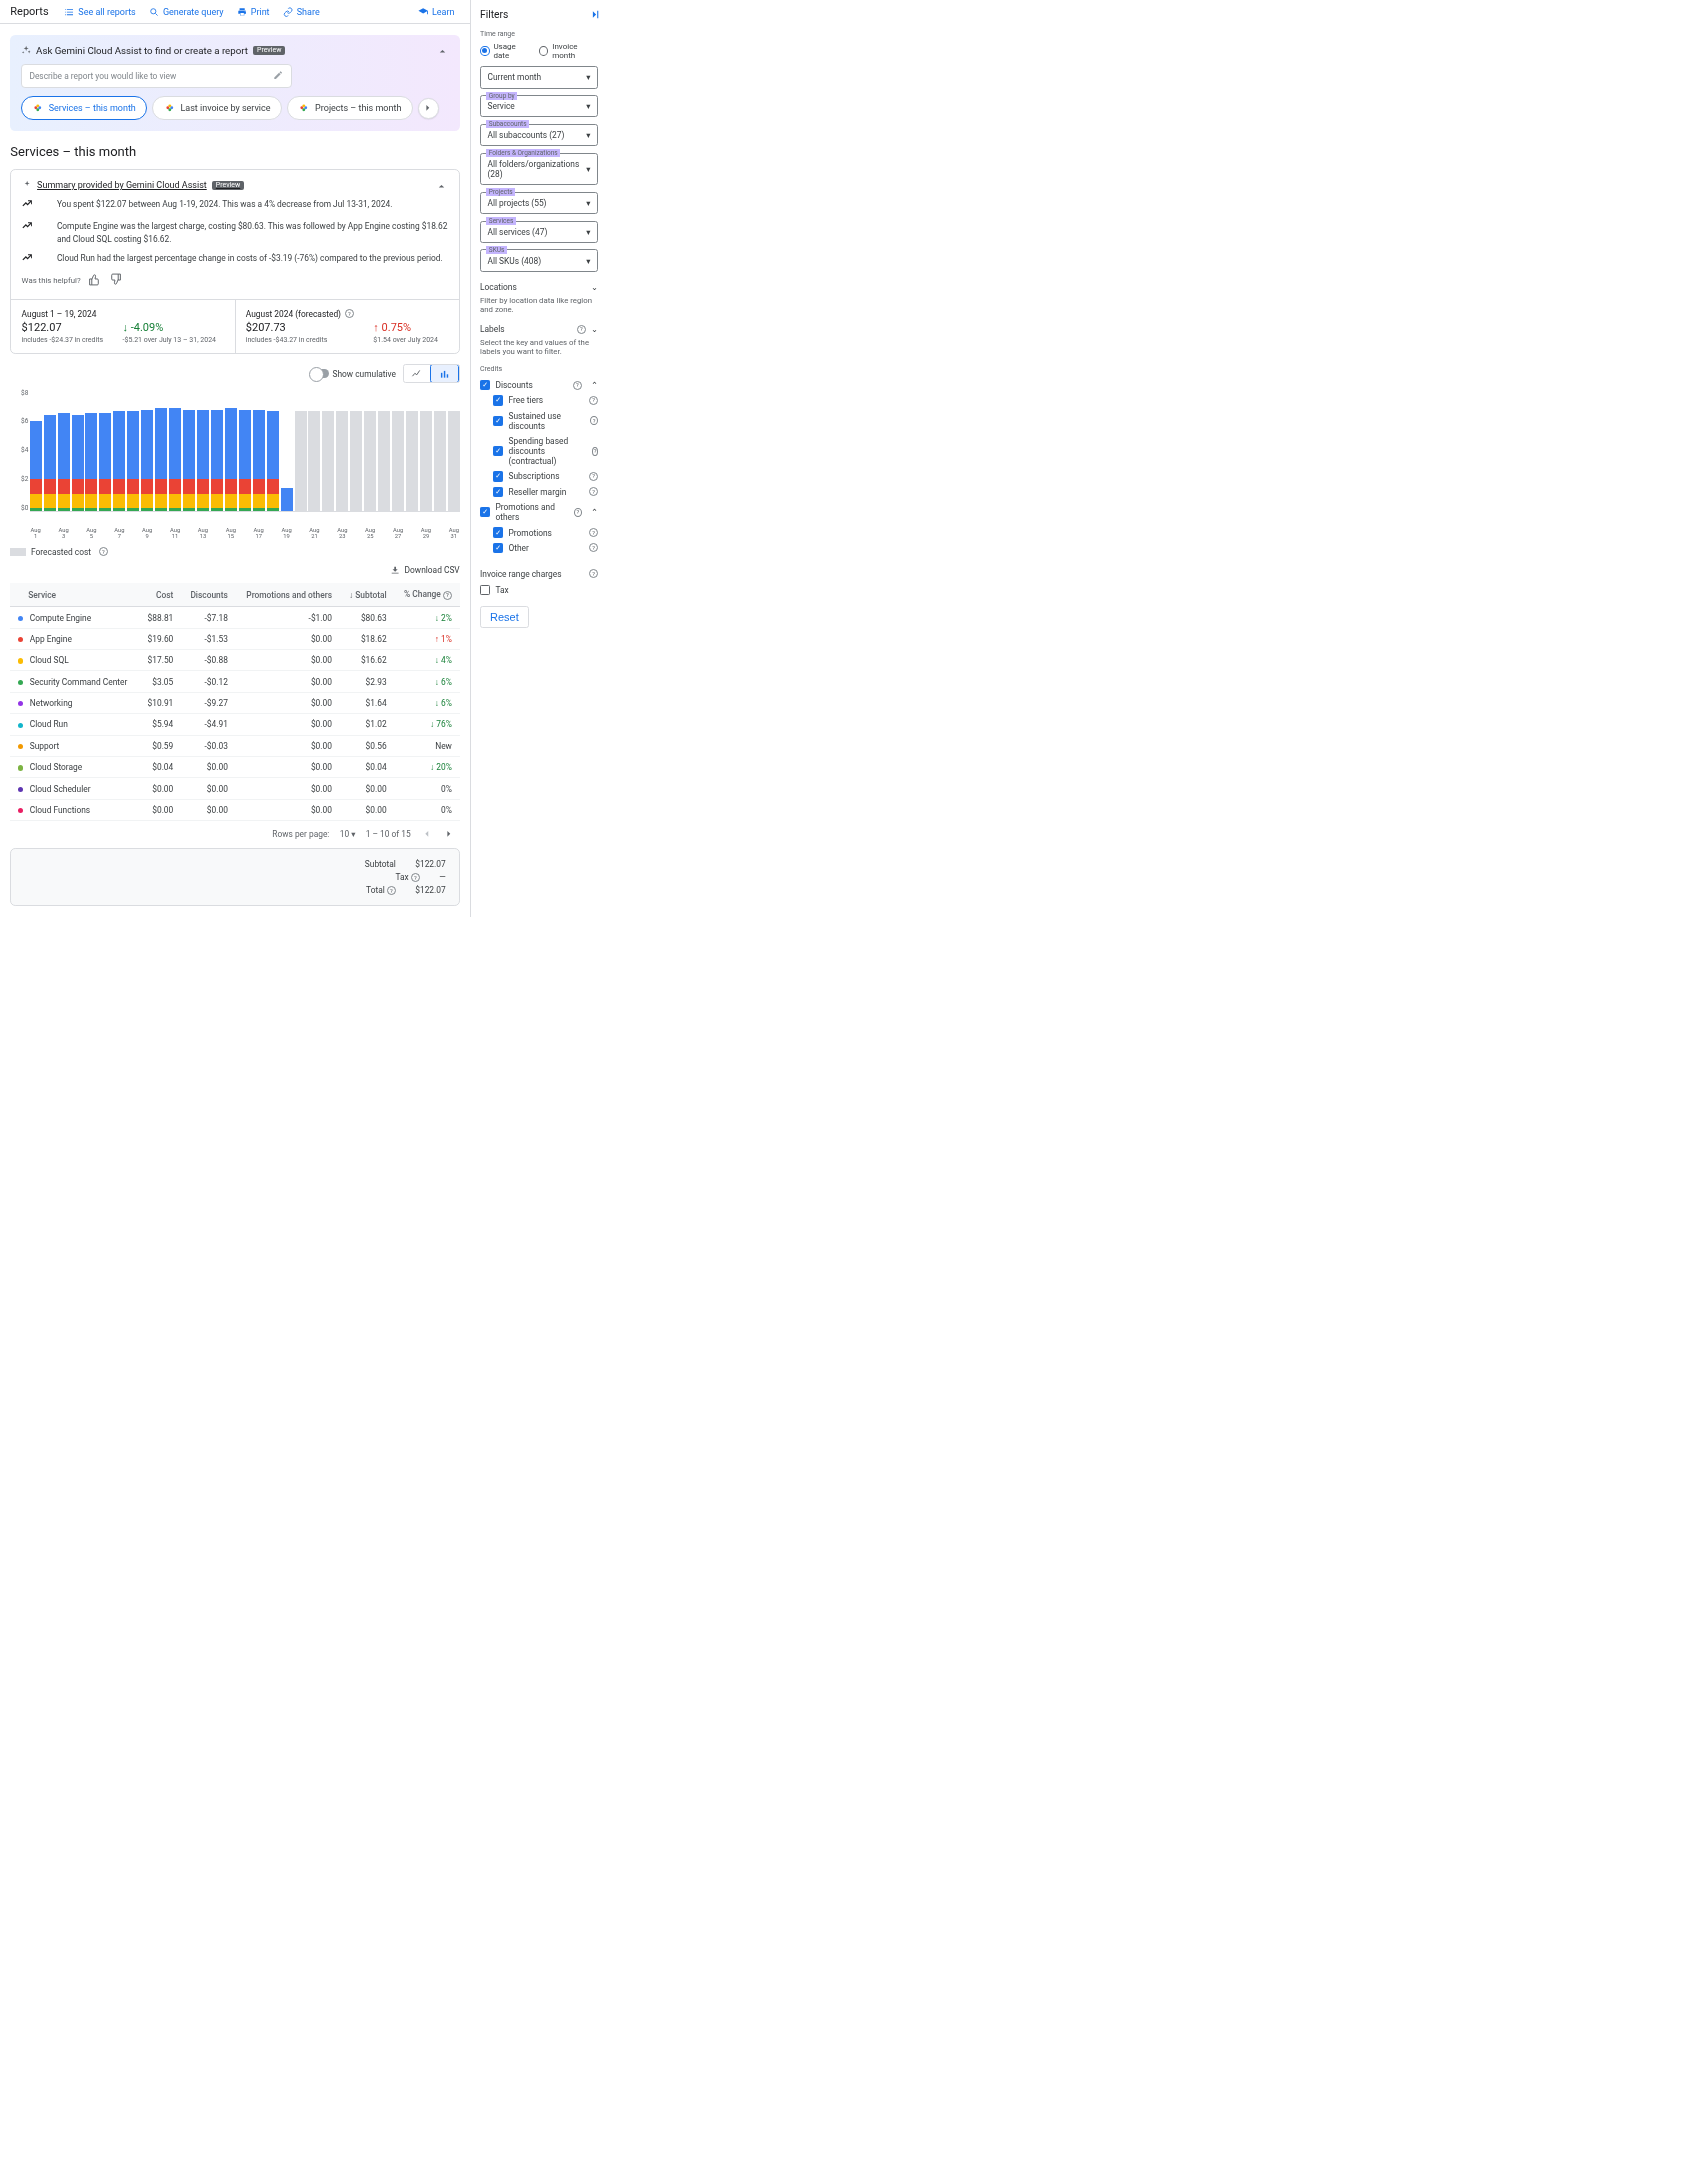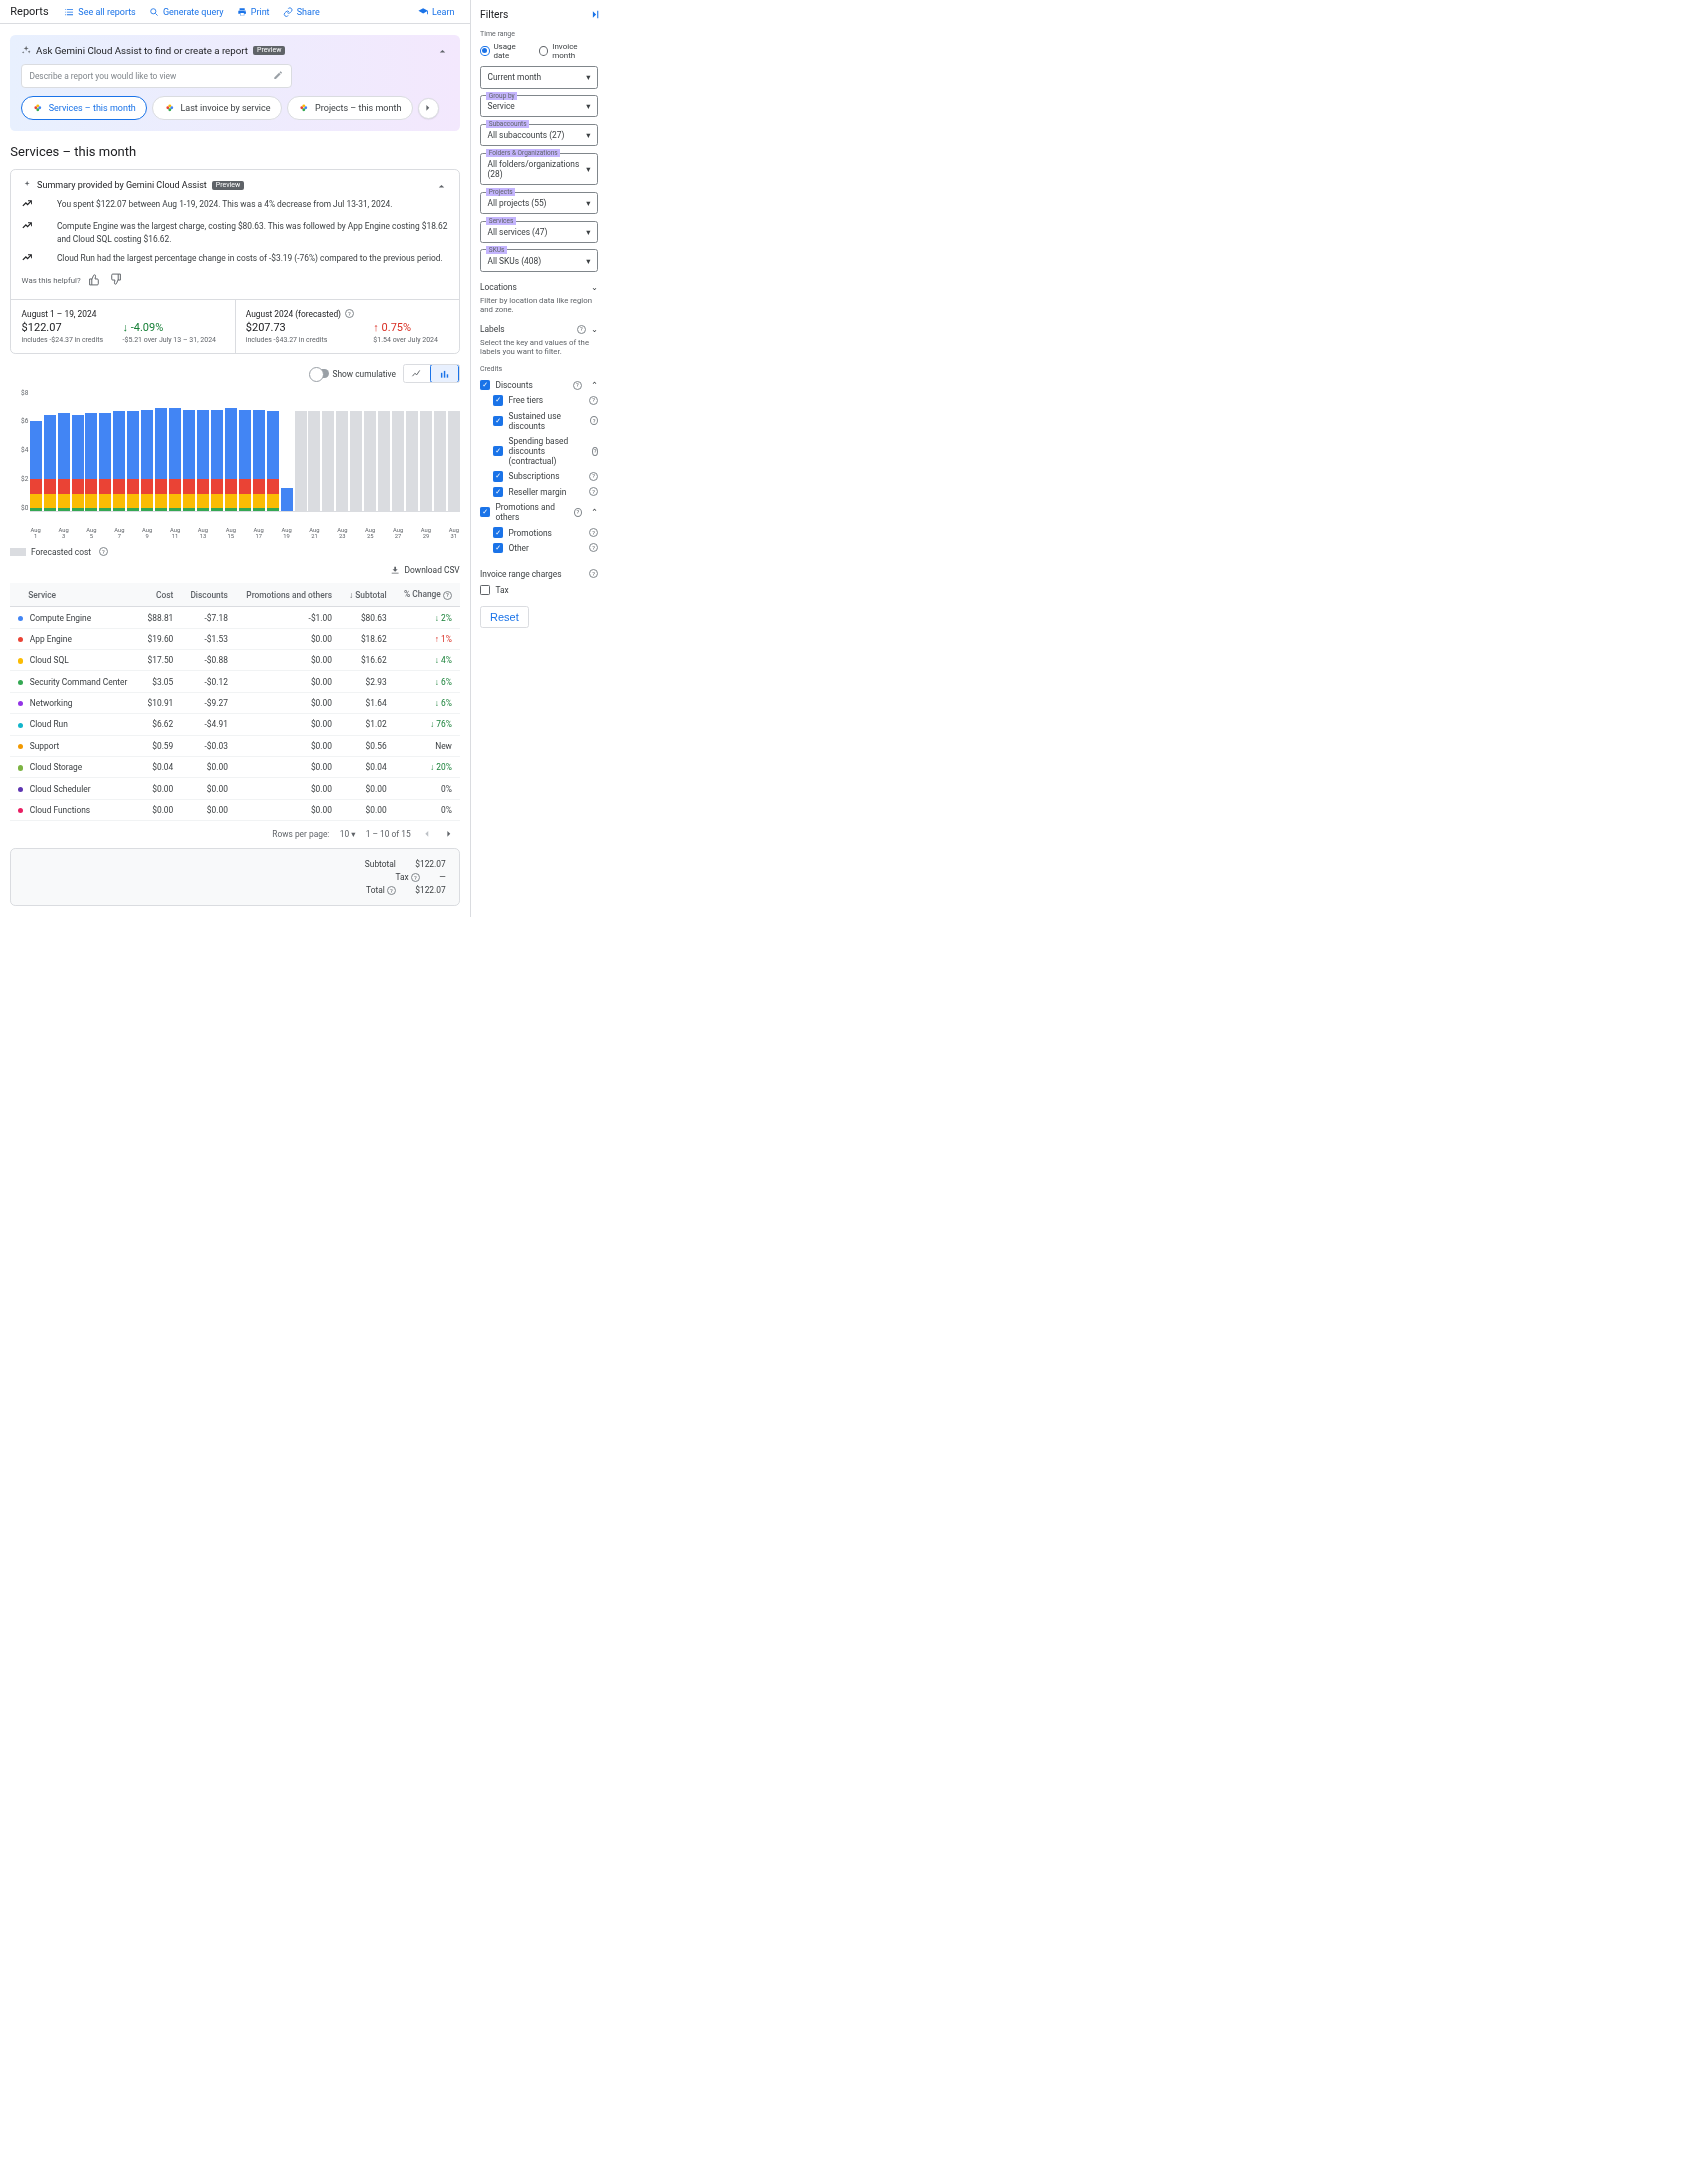"Summary provided by Gemini Cloud" .summary-title { text-decoration: none -> underline }
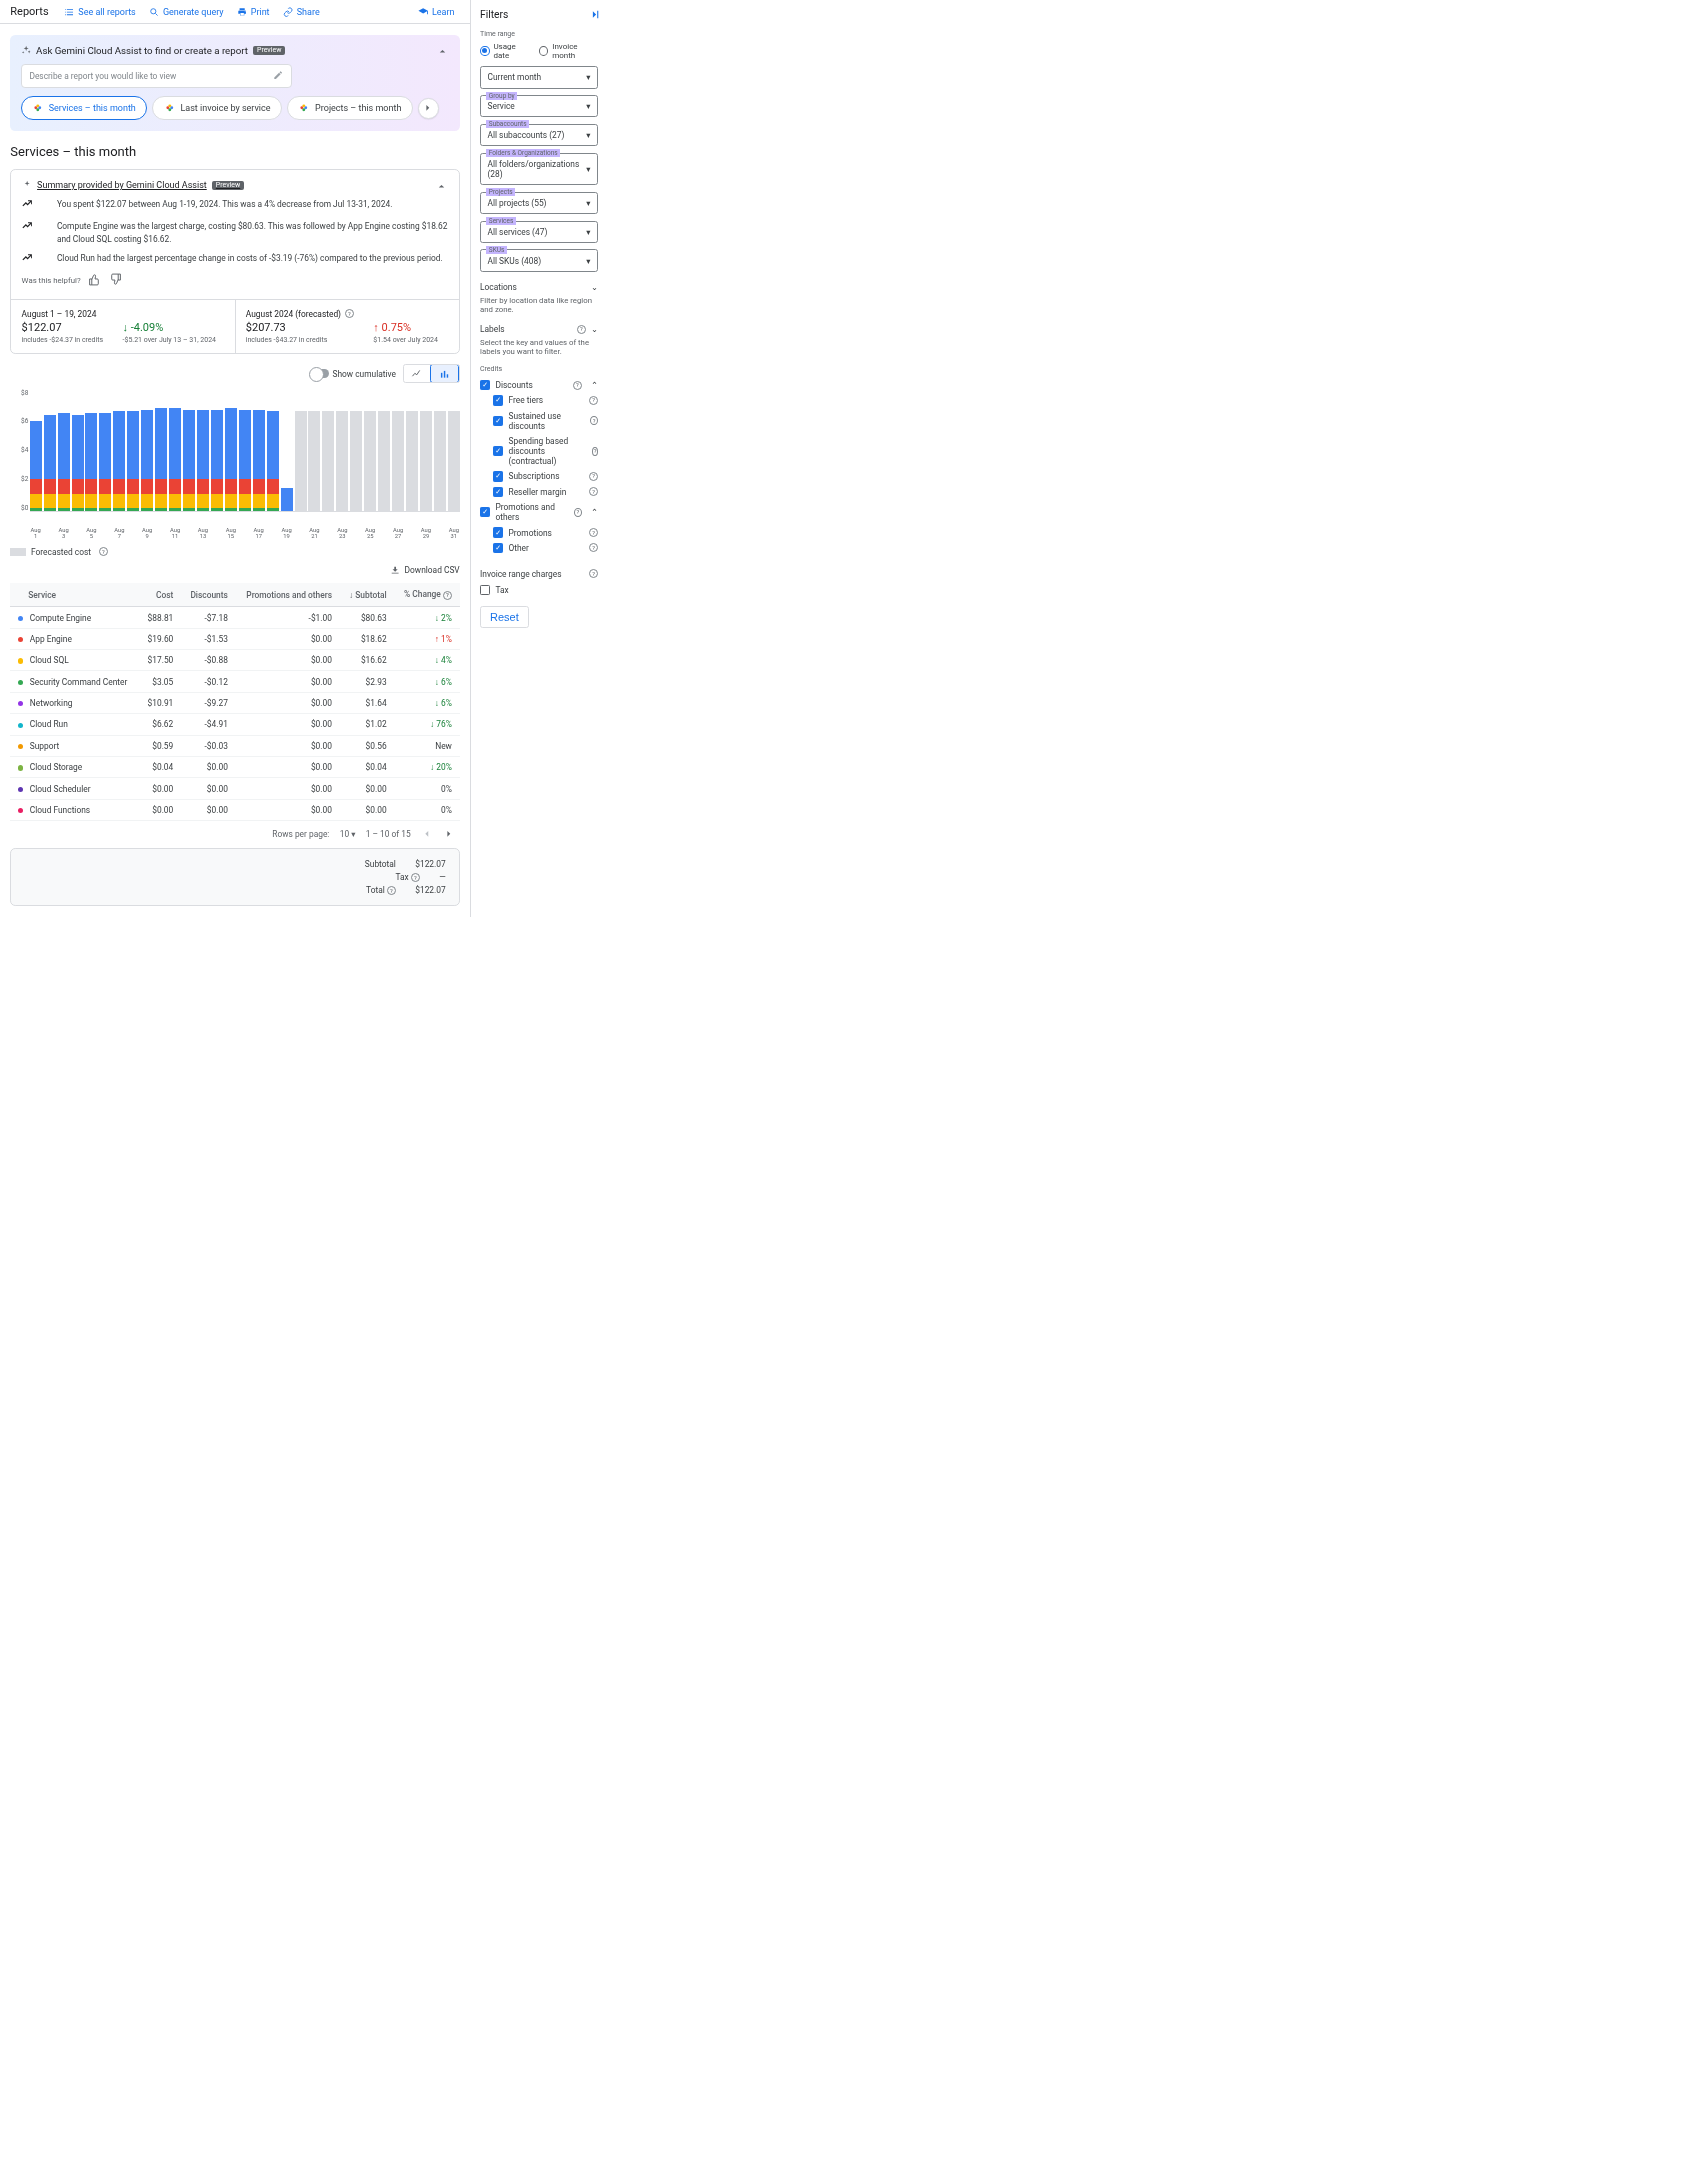"$6.62" td { text: $6.62 -> $5.94 }
